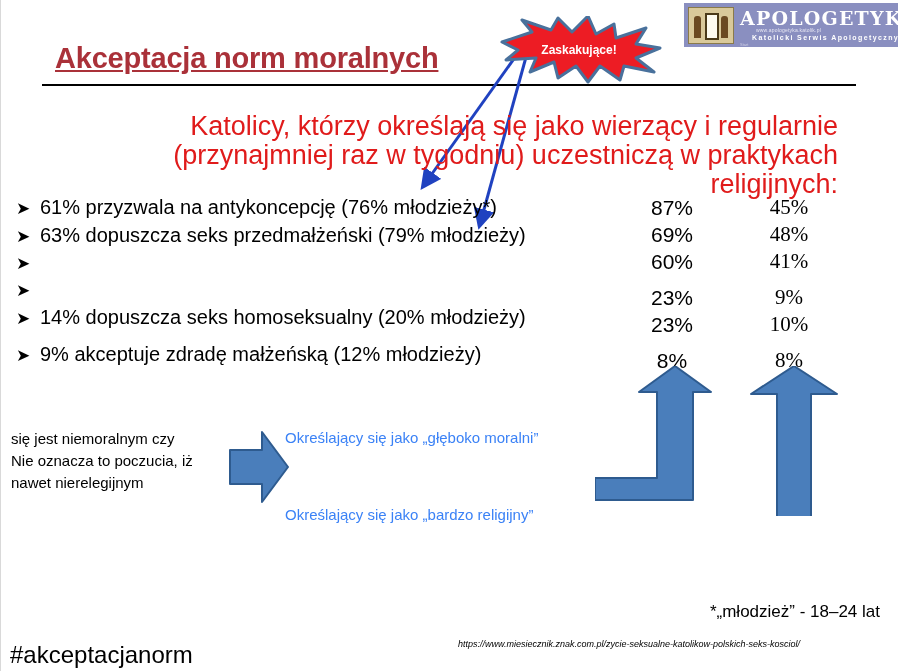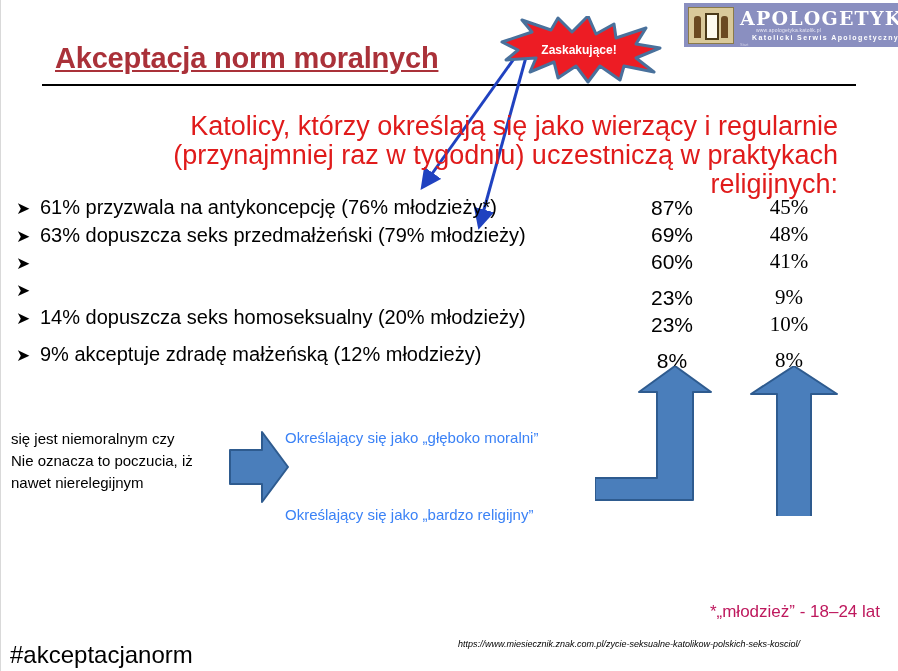"*„młodzież” - 18–24 lat" .footnote { color: #be185d -> #000000 }
